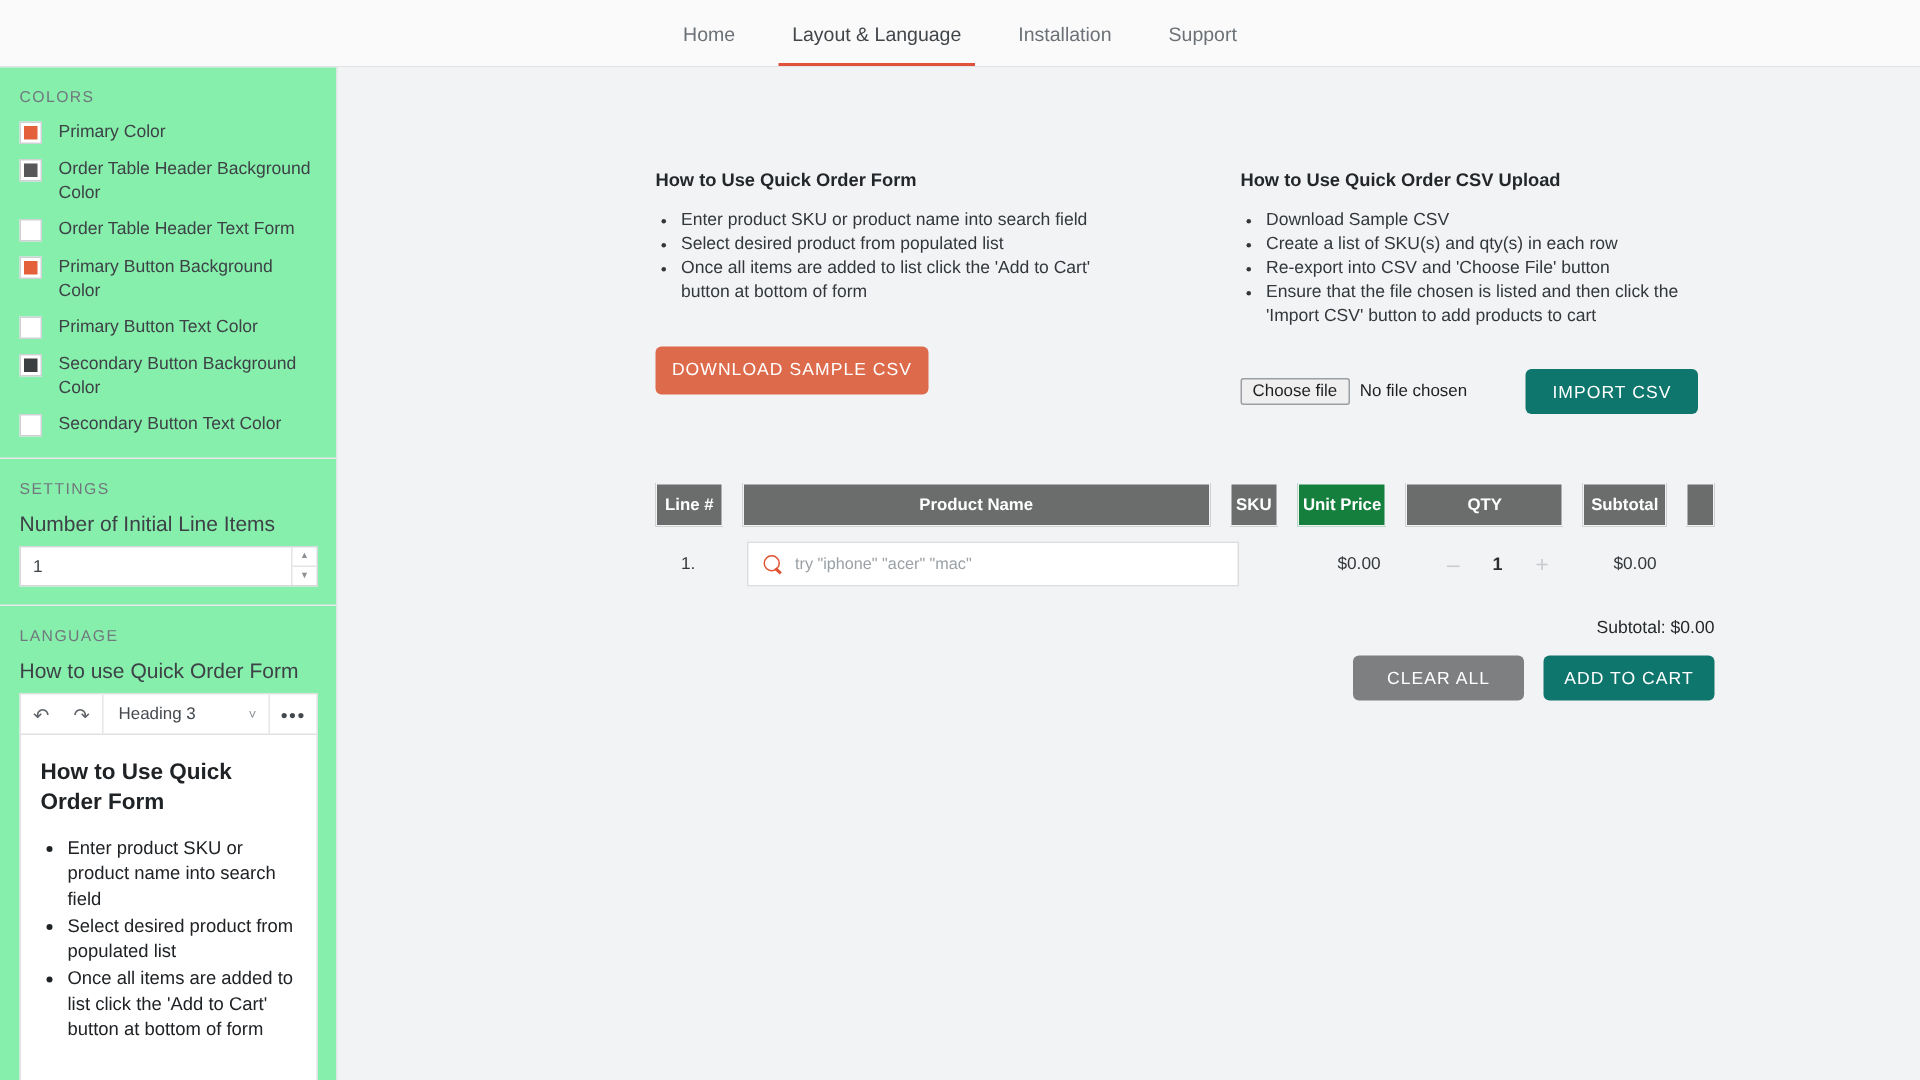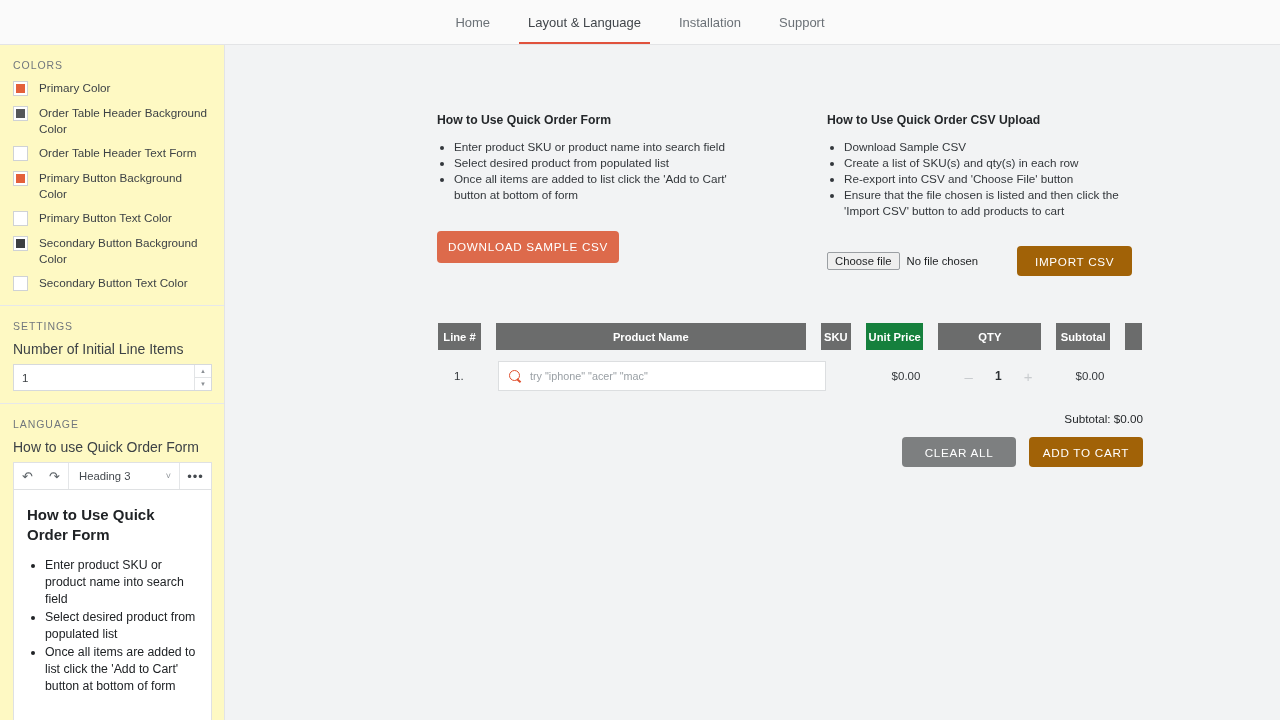"COLORS" .sidebar { background: #fef9c3 -> #86efac }
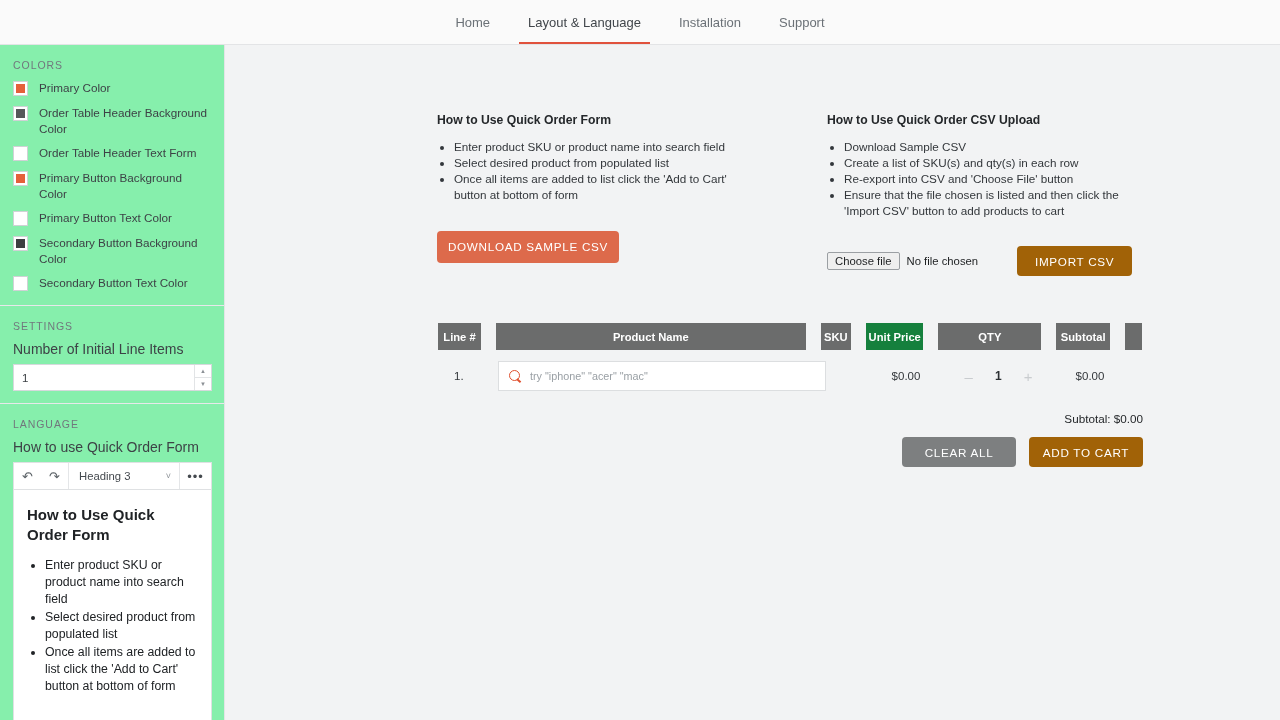"IMPORT CSV" .btn-muted { background: #a16207 -> #0f766e }
